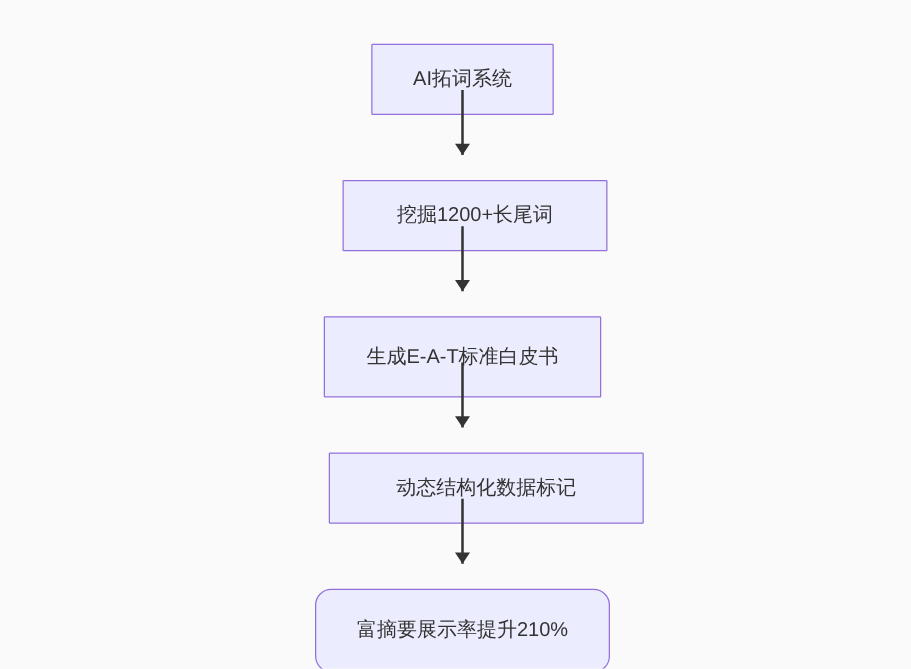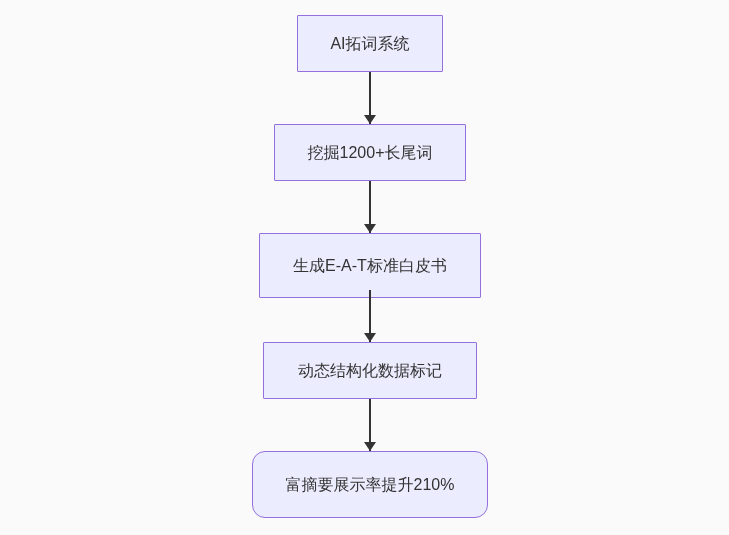"AI拓词系统" .node { margin-top: none -> 20px }
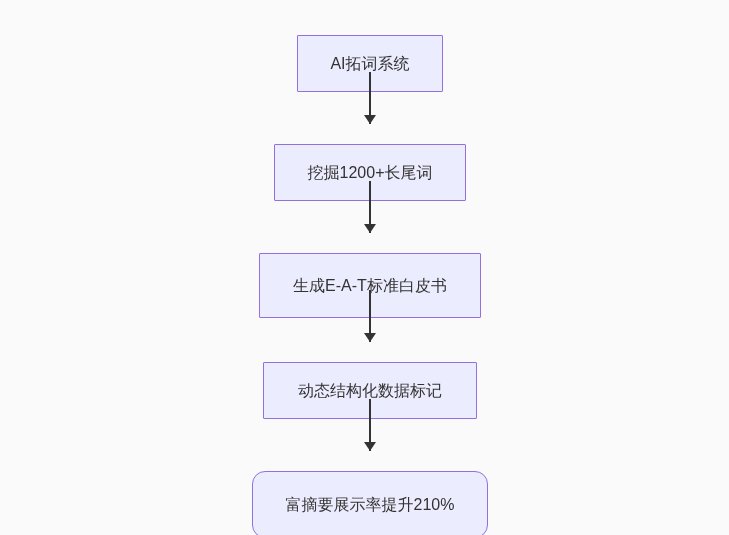"挖掘1200+长尾词" div.node { width: 192px -> 212px }
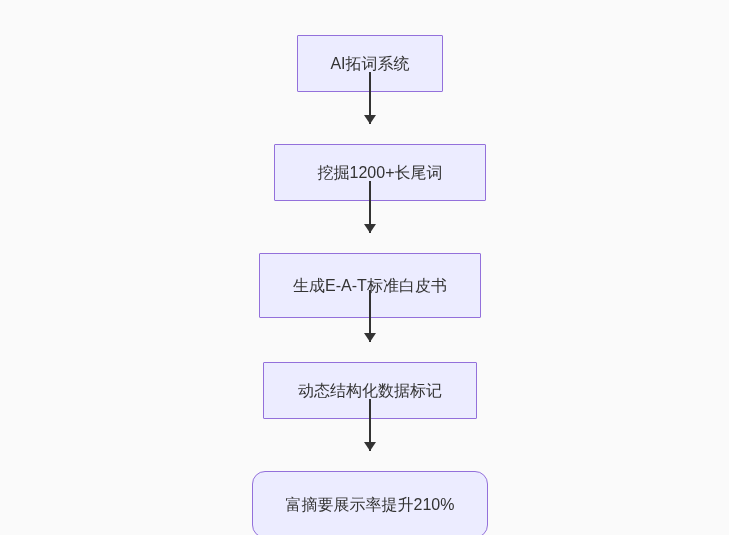"动态结构化数据标记" div.node { width: 214px -> 252px }
